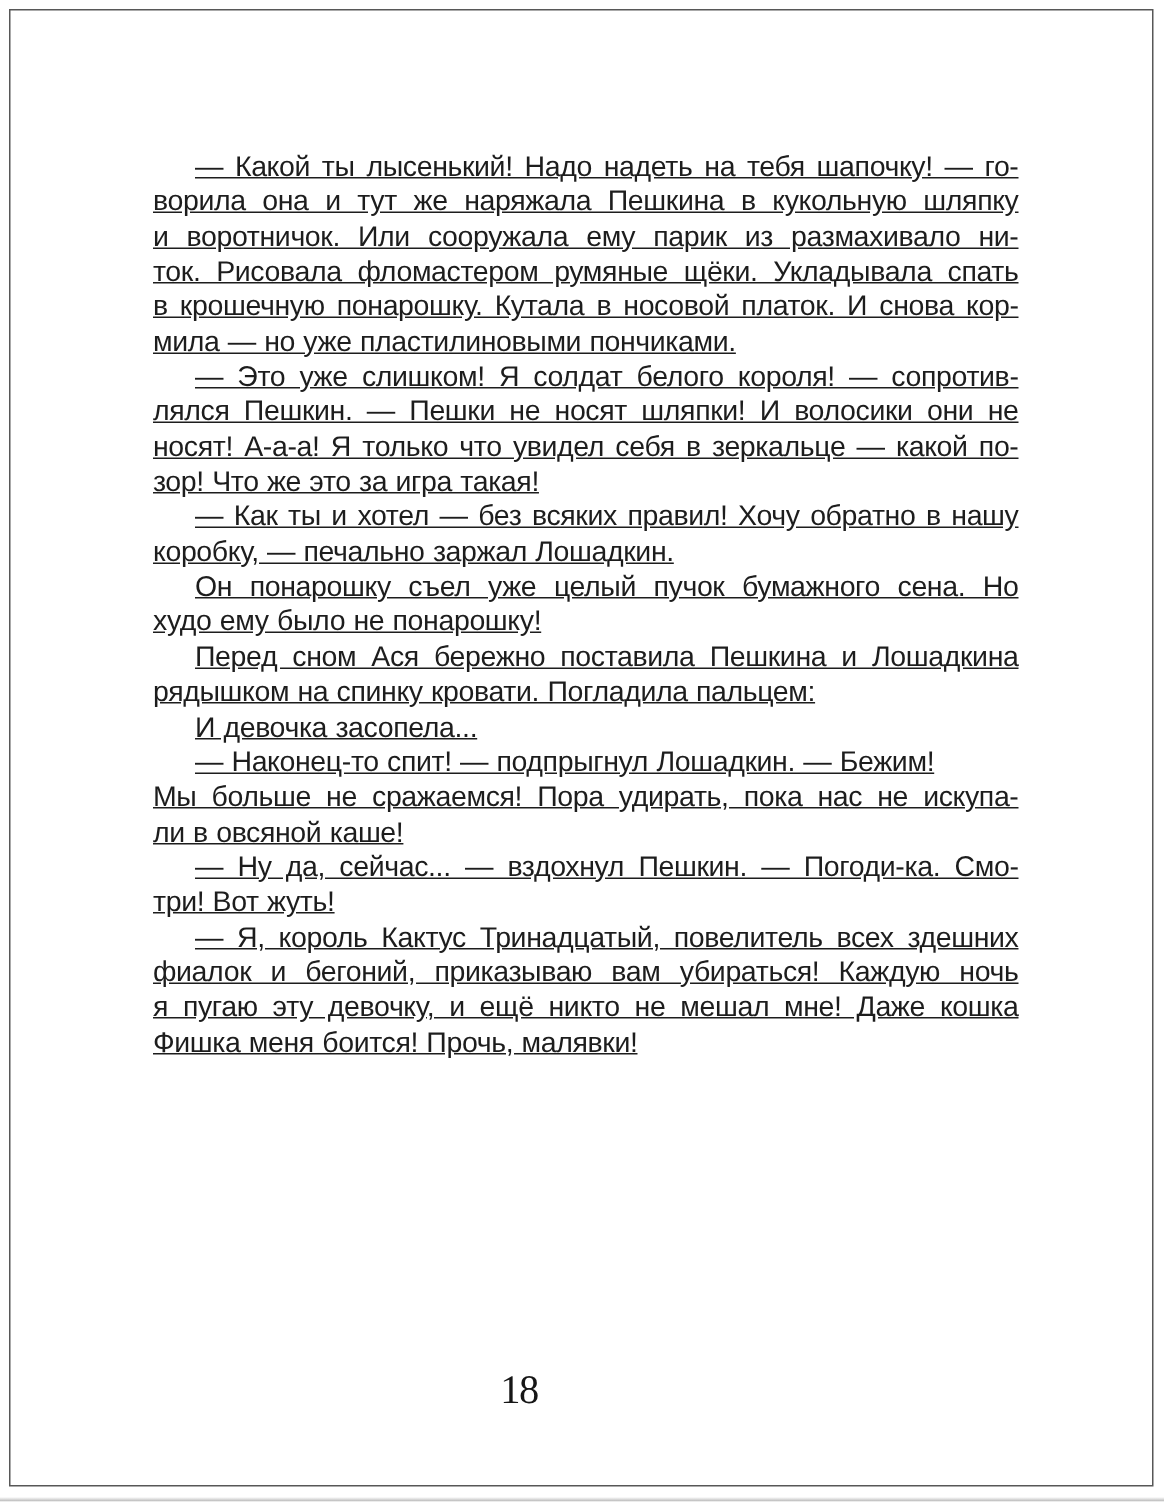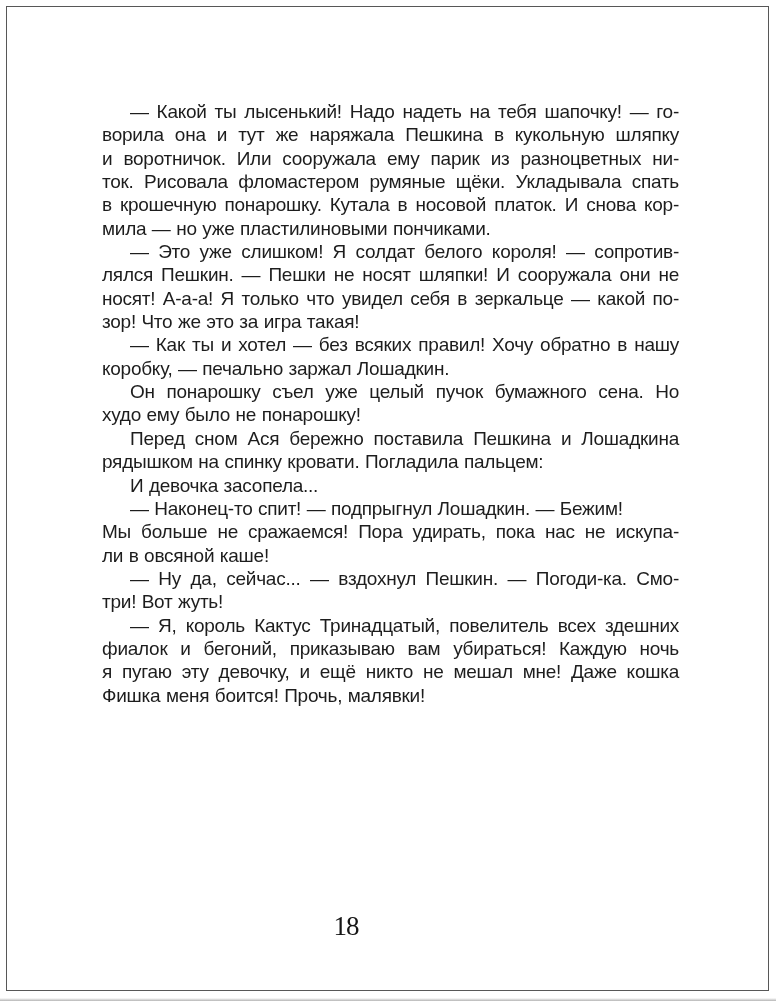"— Какой ты лысенький! Надо" .para { text-decoration: none -> underline }
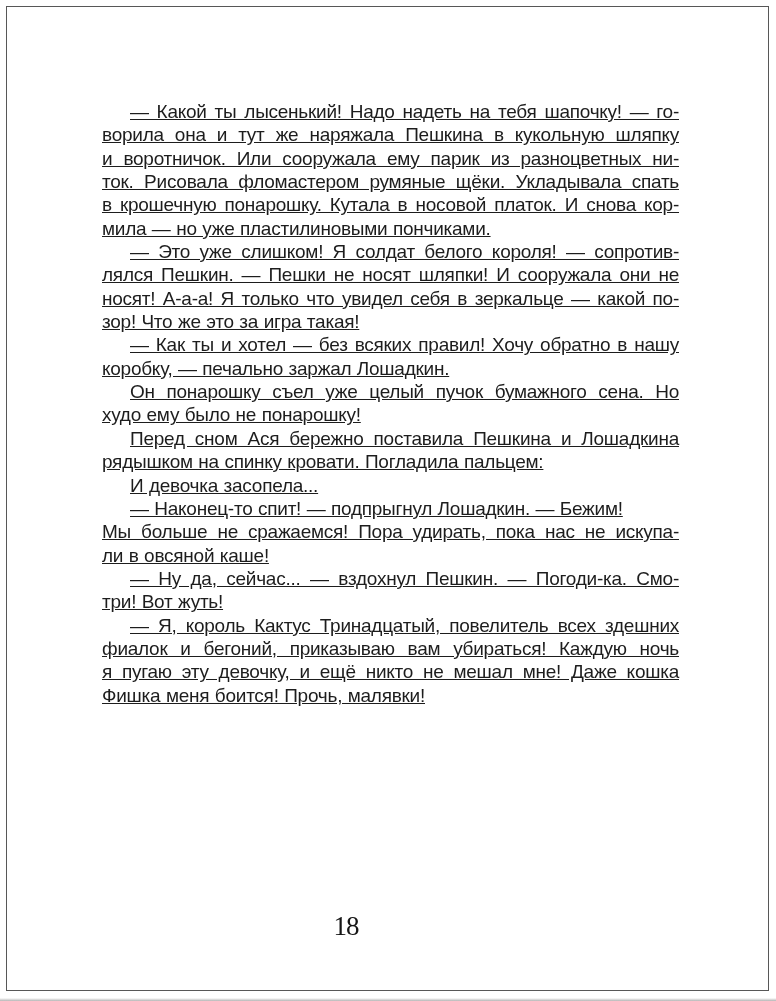"и воротничок. Или сооружала ему" div.line { text: разноцветных -> размахивало }
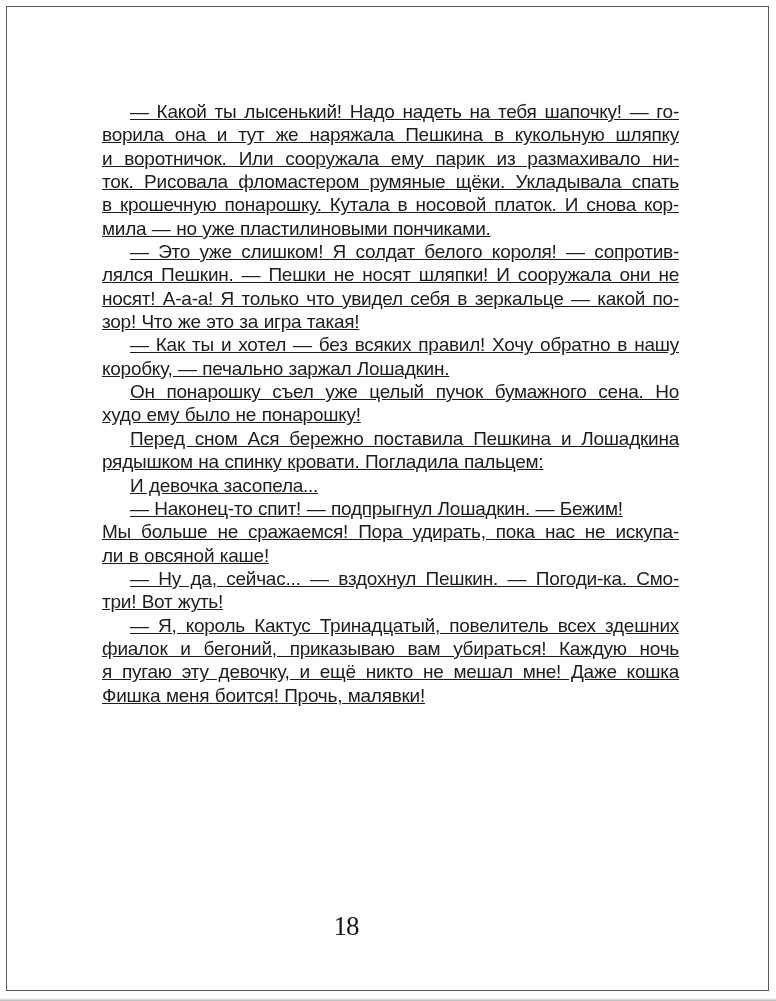"лялся Пешкин. — Пешки не" div.line { text: сооружала -> волосики }
